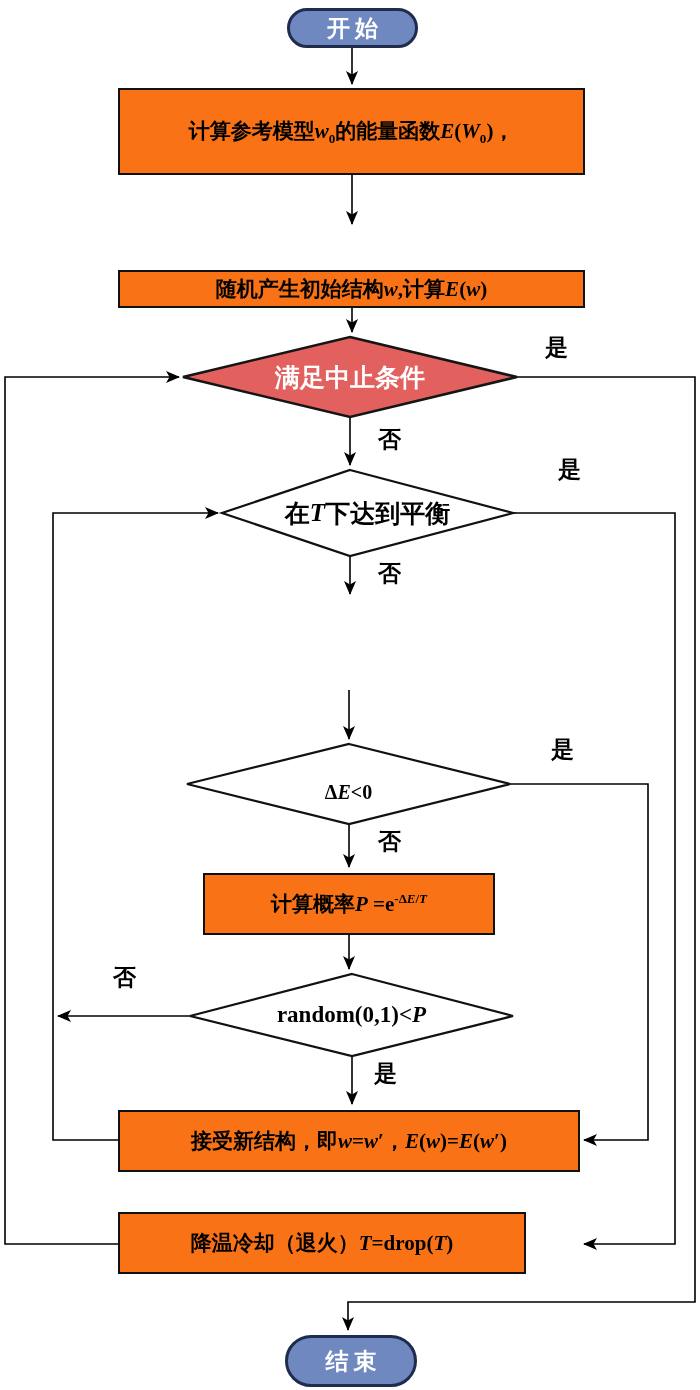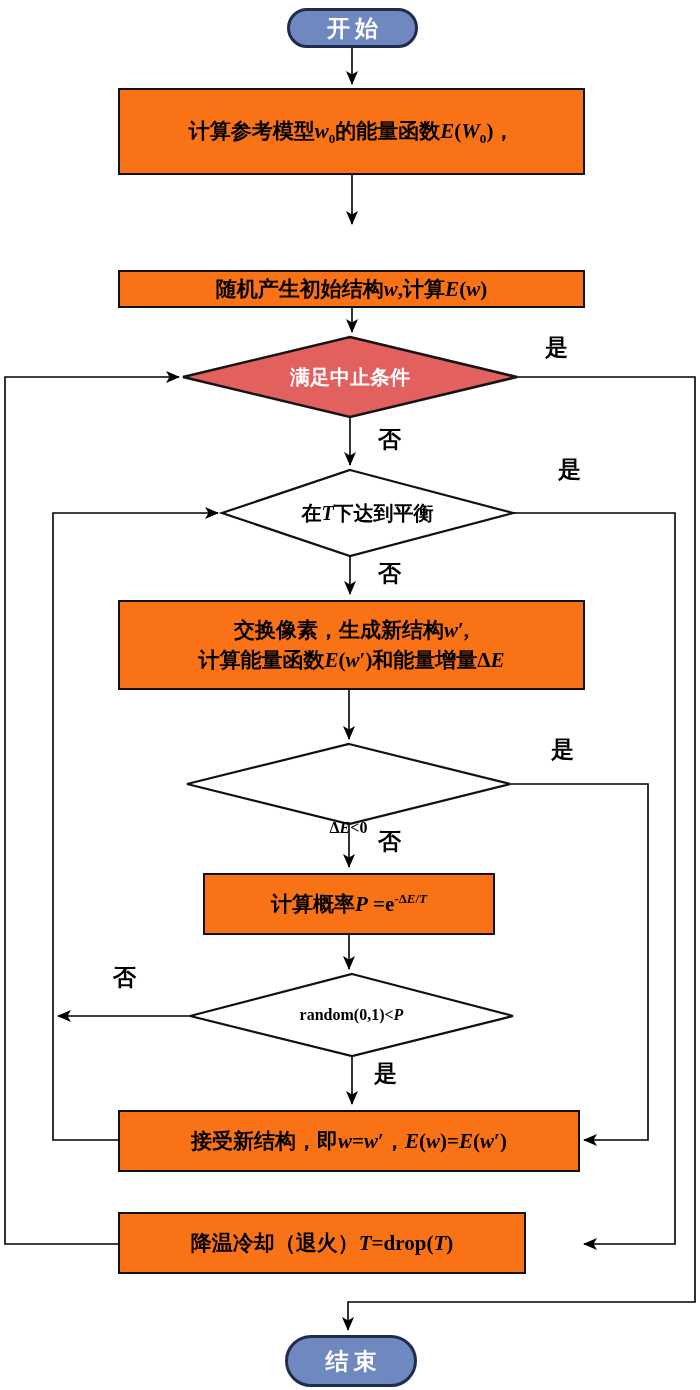"满足中止条件" .dtext { font-size: 20px -> 25px }
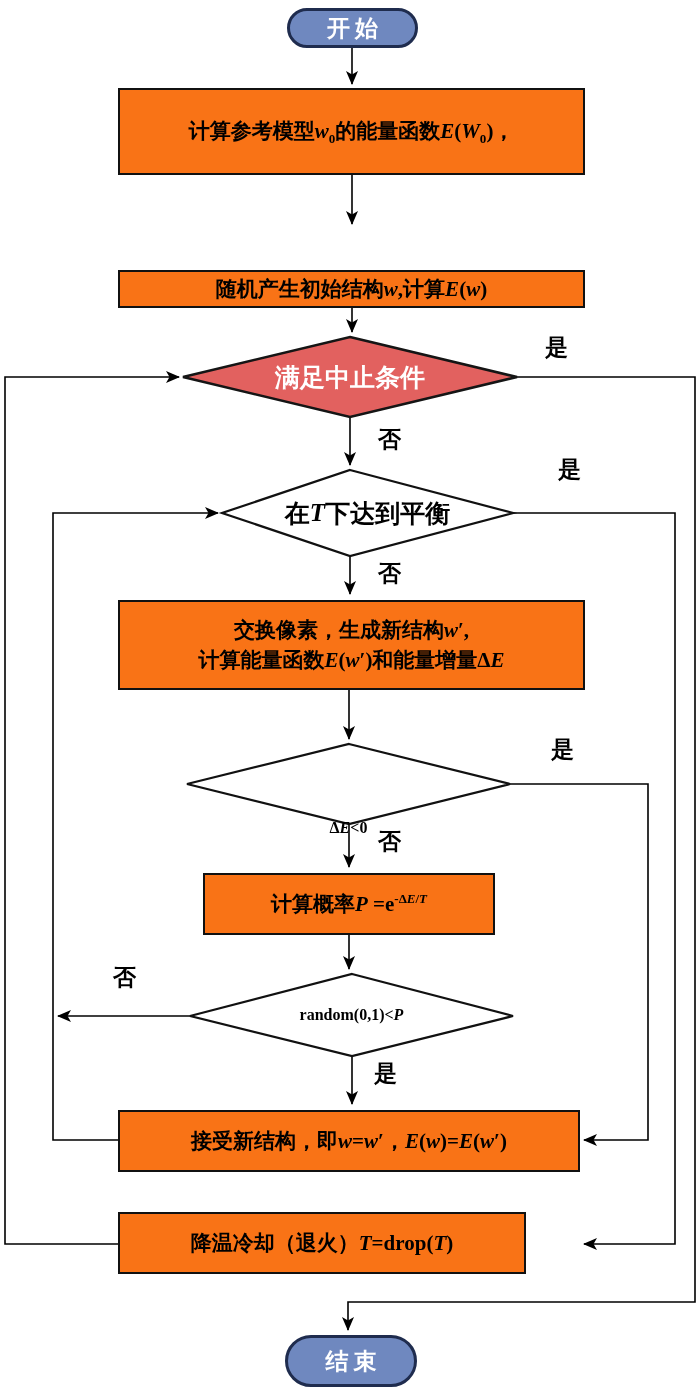"交换像素，生成新结构w′," div.node { html: <div> <div>交换像素，生成新结构<i>w</i>′,</div> <div>计算能量函数<i>E</i>(<i>w</i>′)和能量增量Δ<i>E</i></div> </div> -> none }
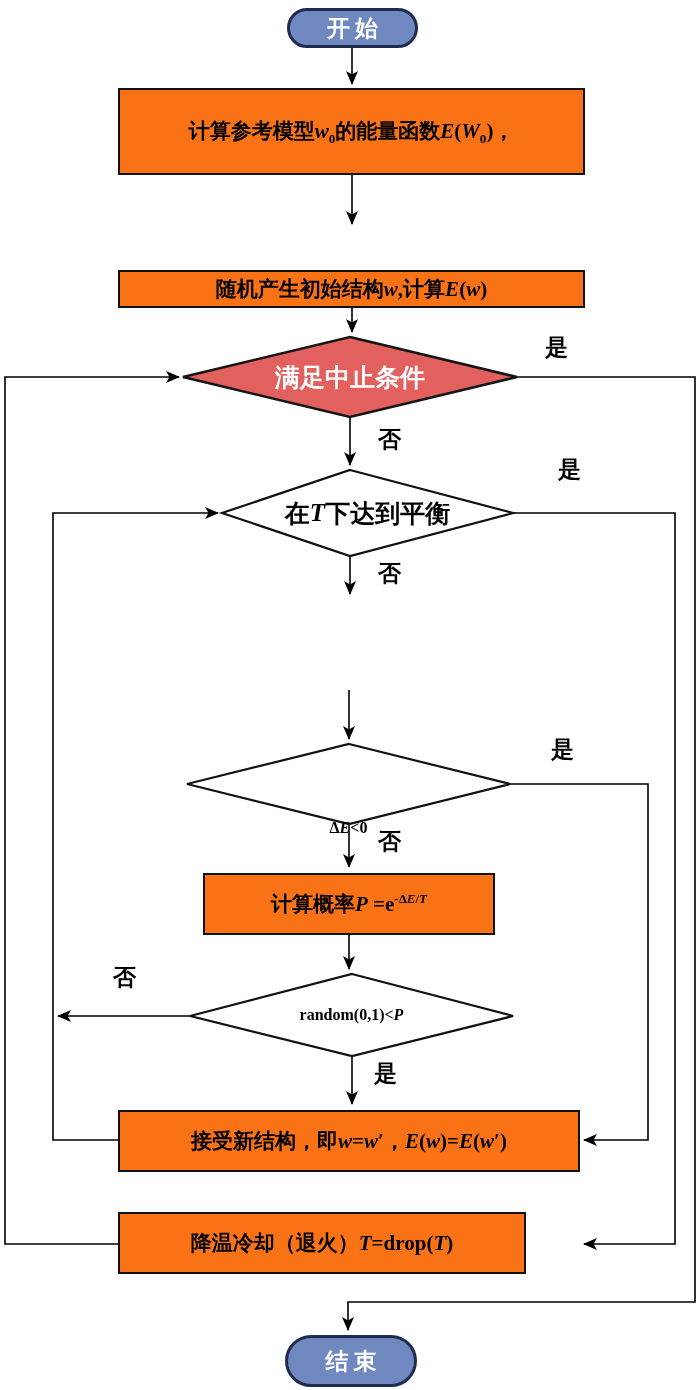"Δ <0" div.dtext { font-size: 16px -> 20px; top: 788px -> 752px }
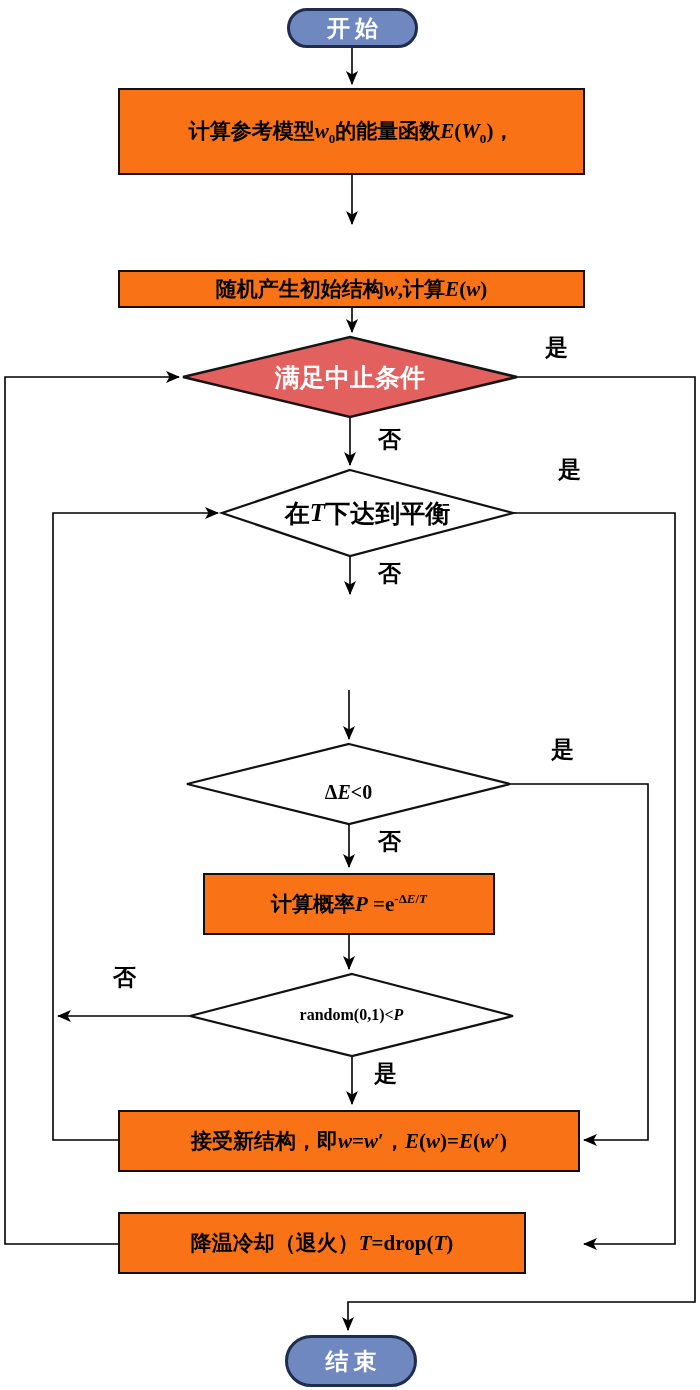"random(0,1)<" div.dtext { font-size: 16px -> 23px }
